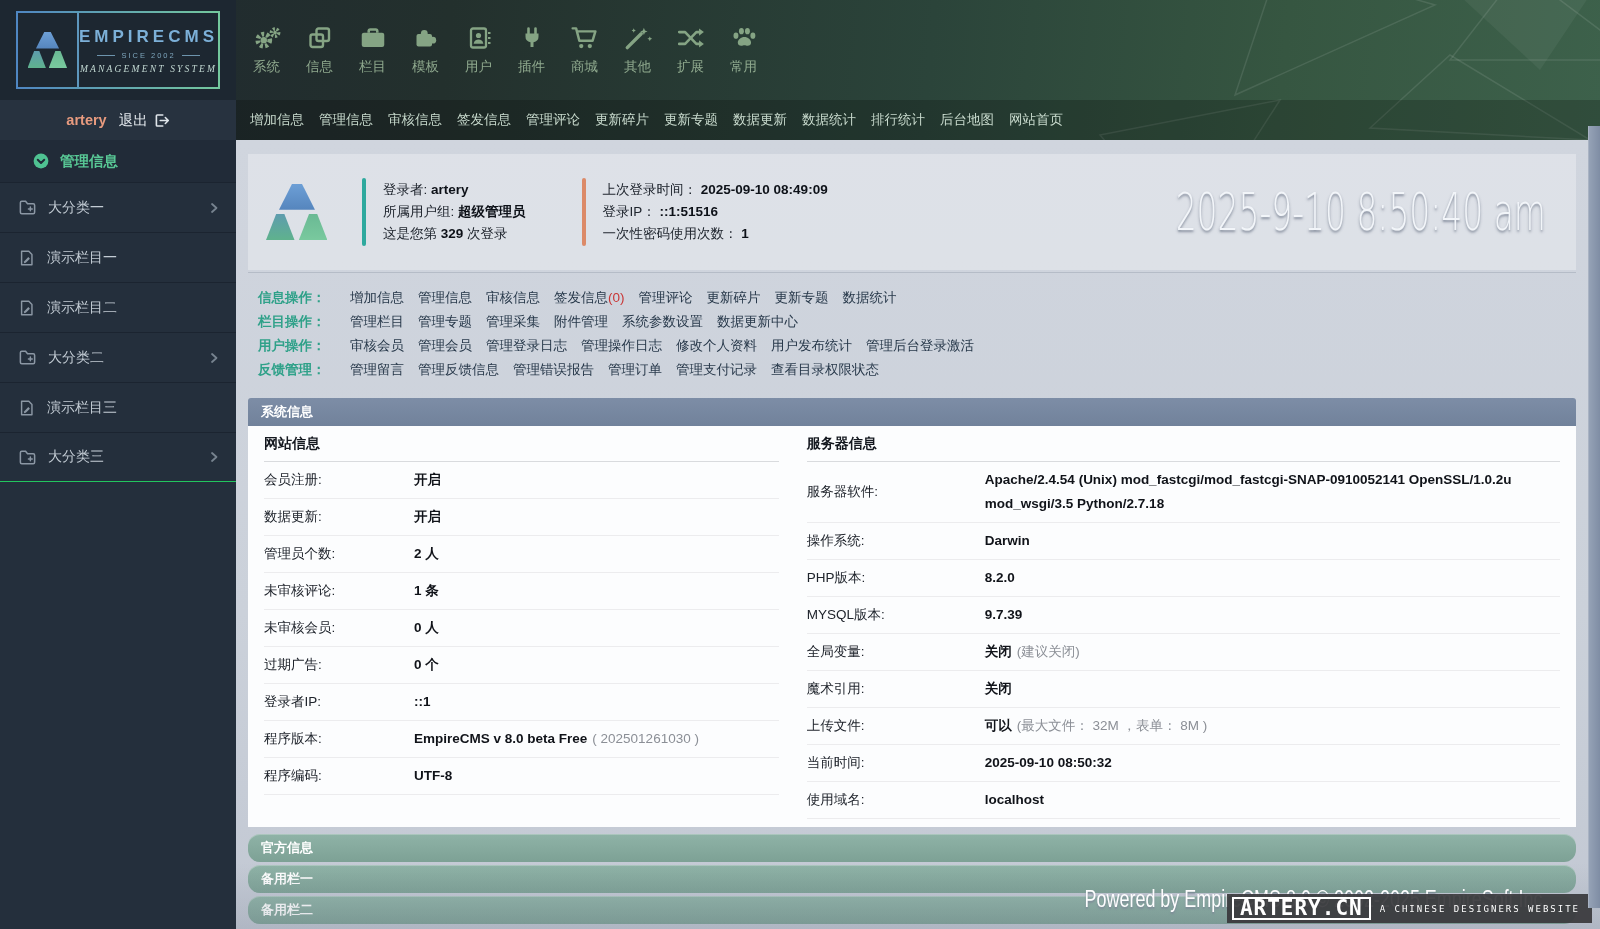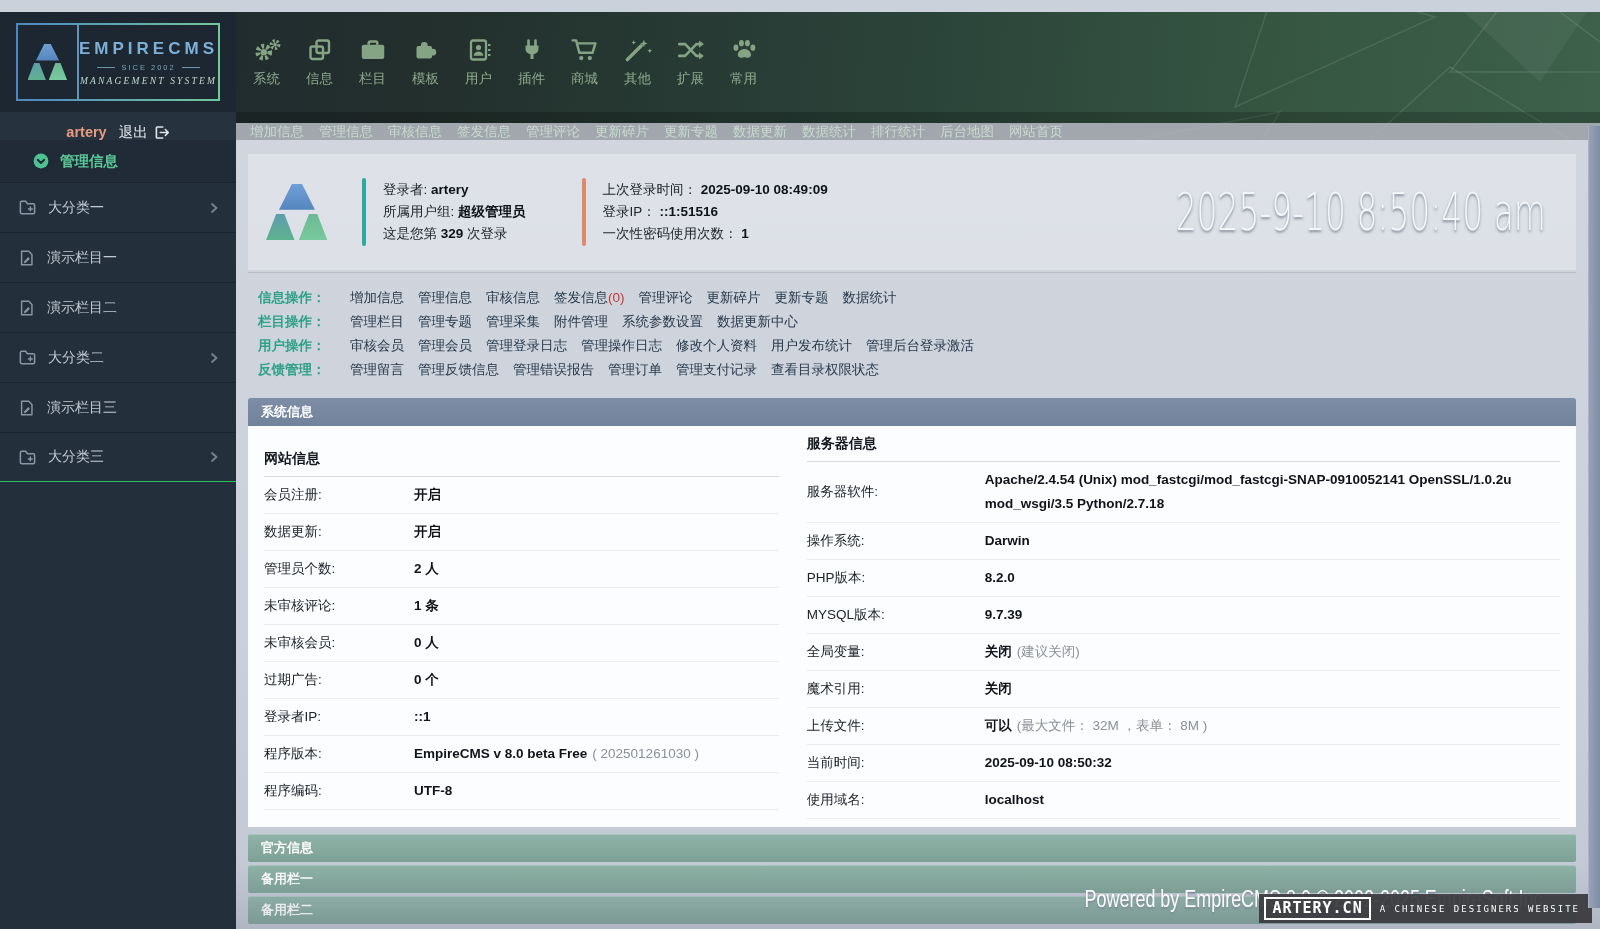"EMPIRECMS" .topzone { height: 111px -> 140px; top: 12px -> 0 }
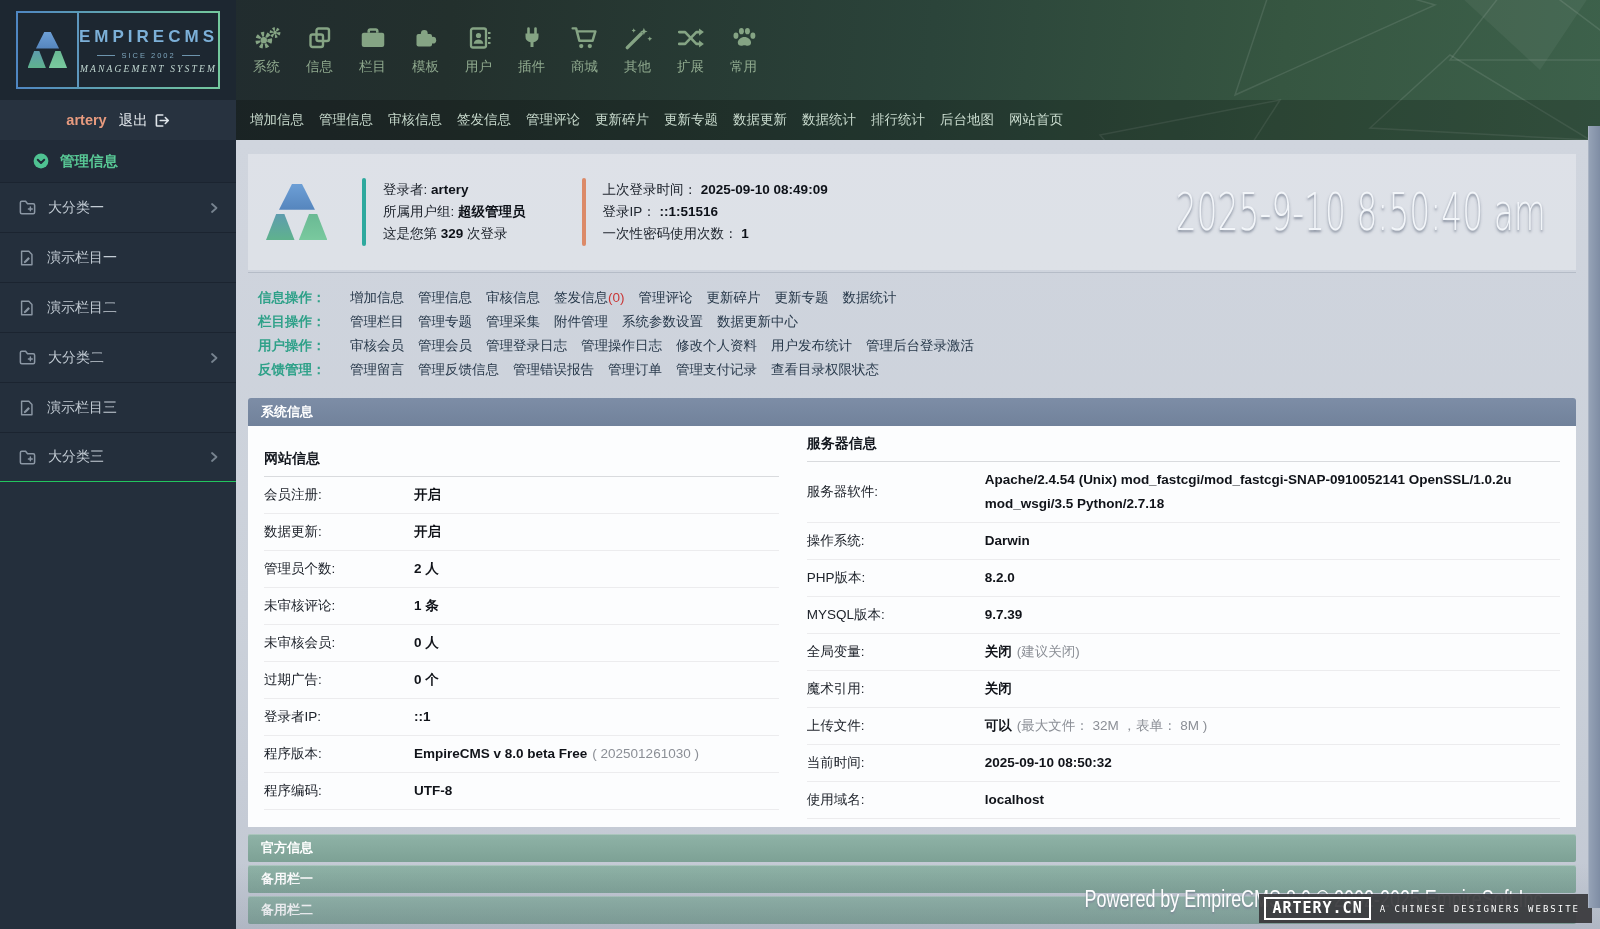"网站信息" .wcol.left { margin-top: 15px -> none }
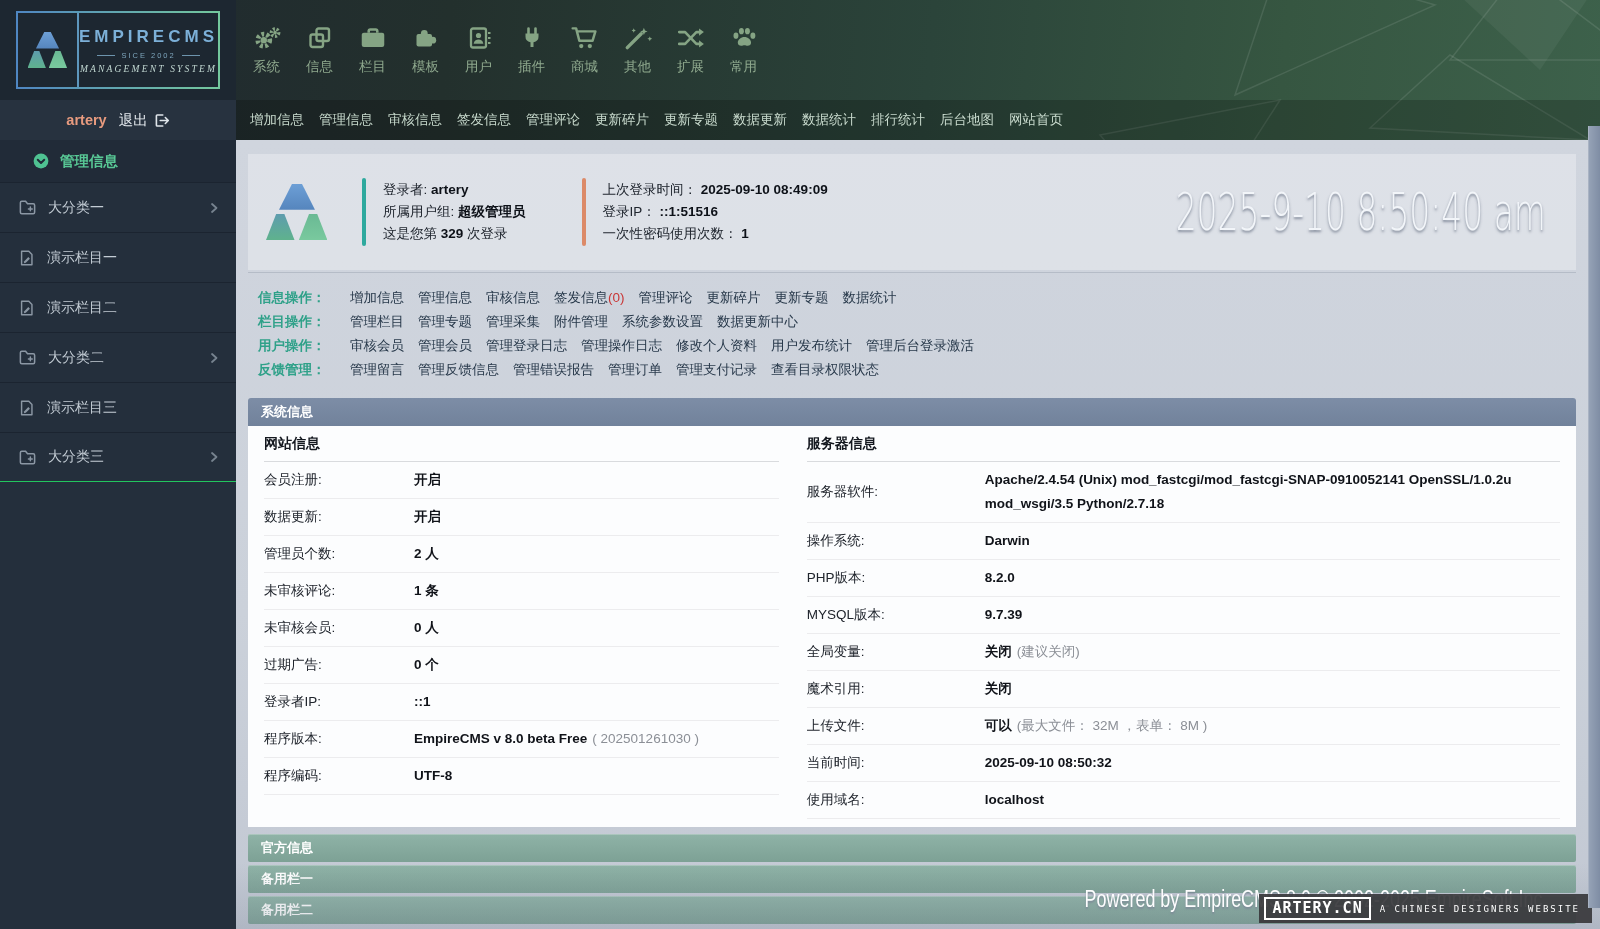"官方信息" .green-bar { border-radius: 2px -> 12px }
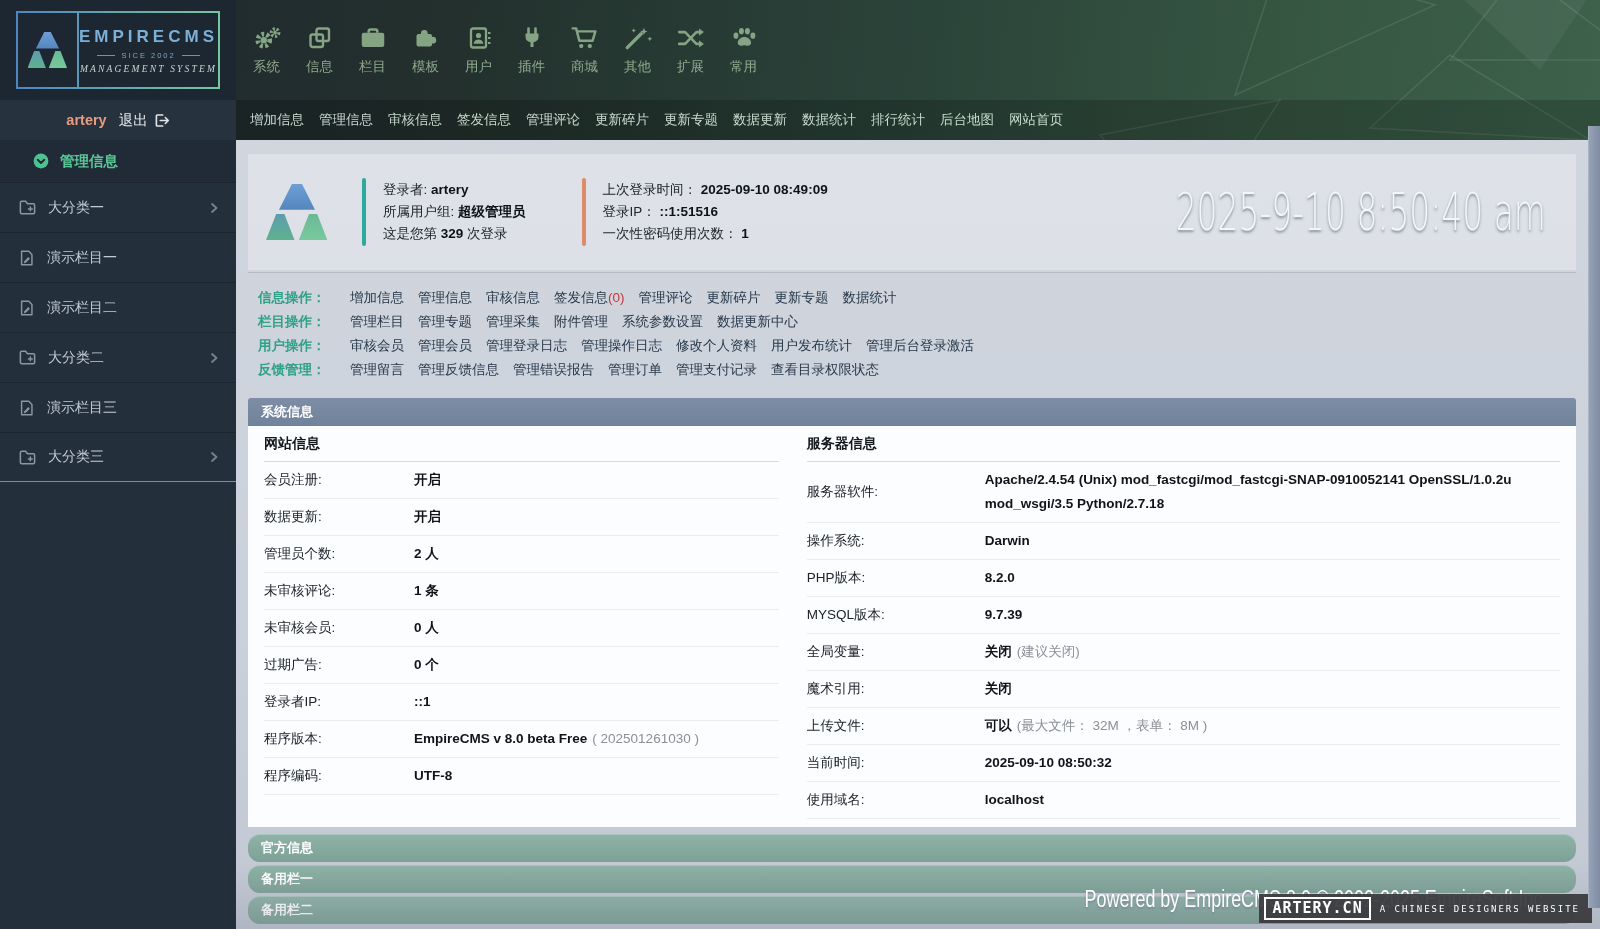"ARTERY.CN" .wm-brand { font-size: 15px -> 21px }
